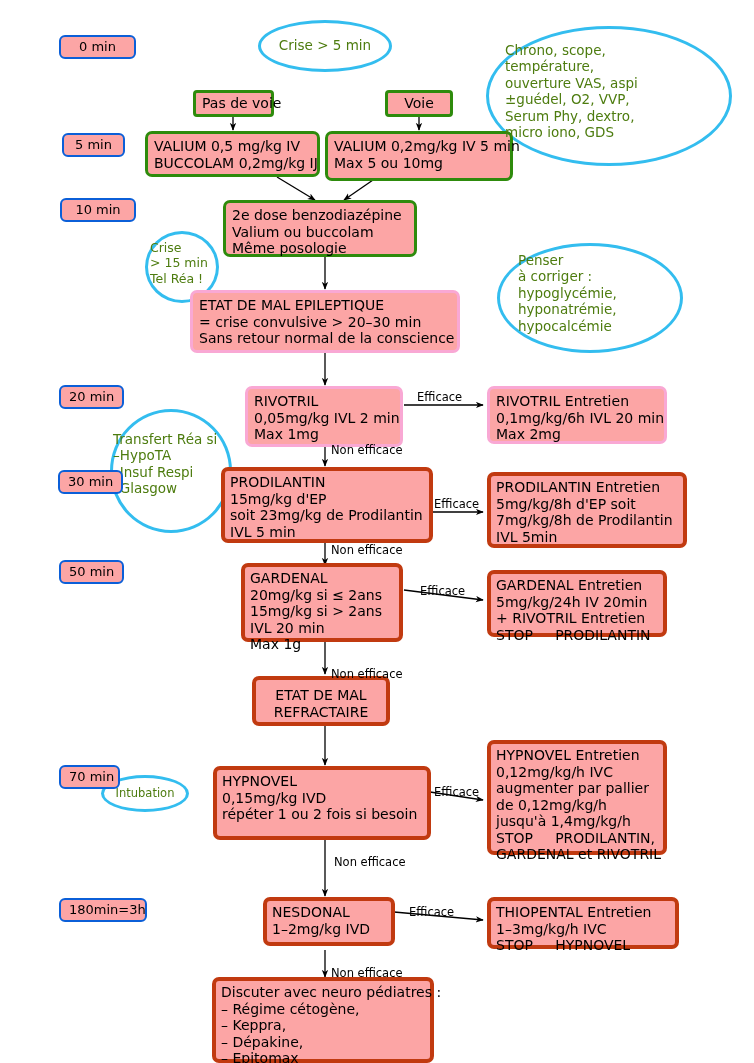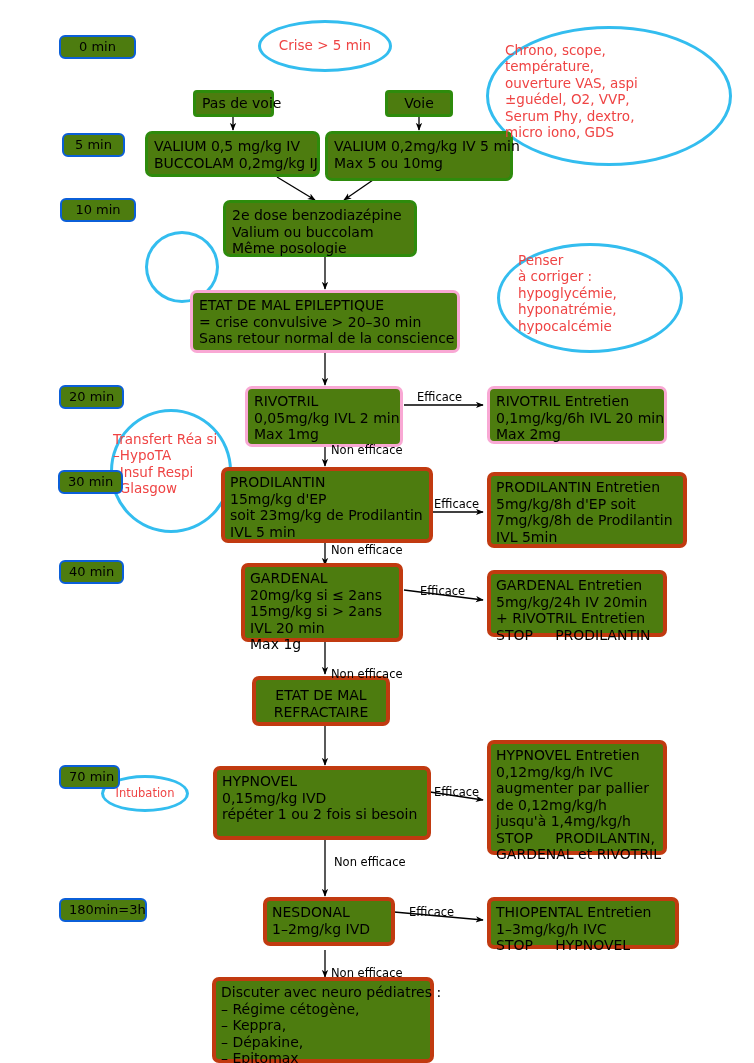"0 min" .node { background: #4d7c0f -> #fca5a5 }
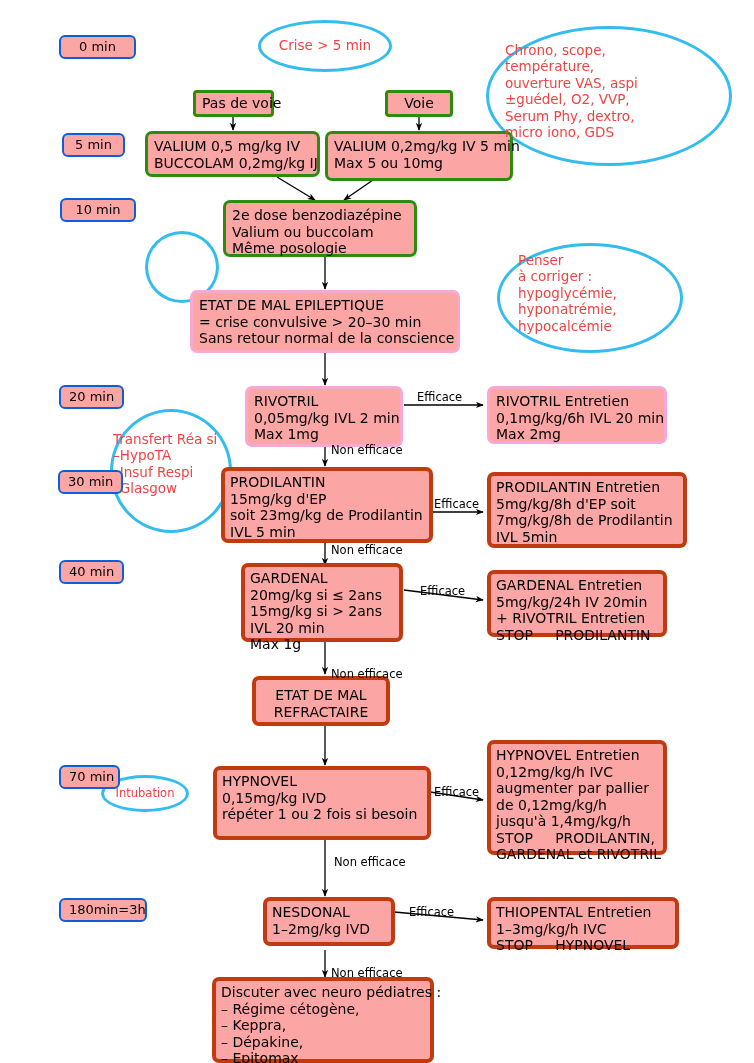"Crise > 5 min" .ellipse-text { color: #ef4444 -> #4d7c0f }
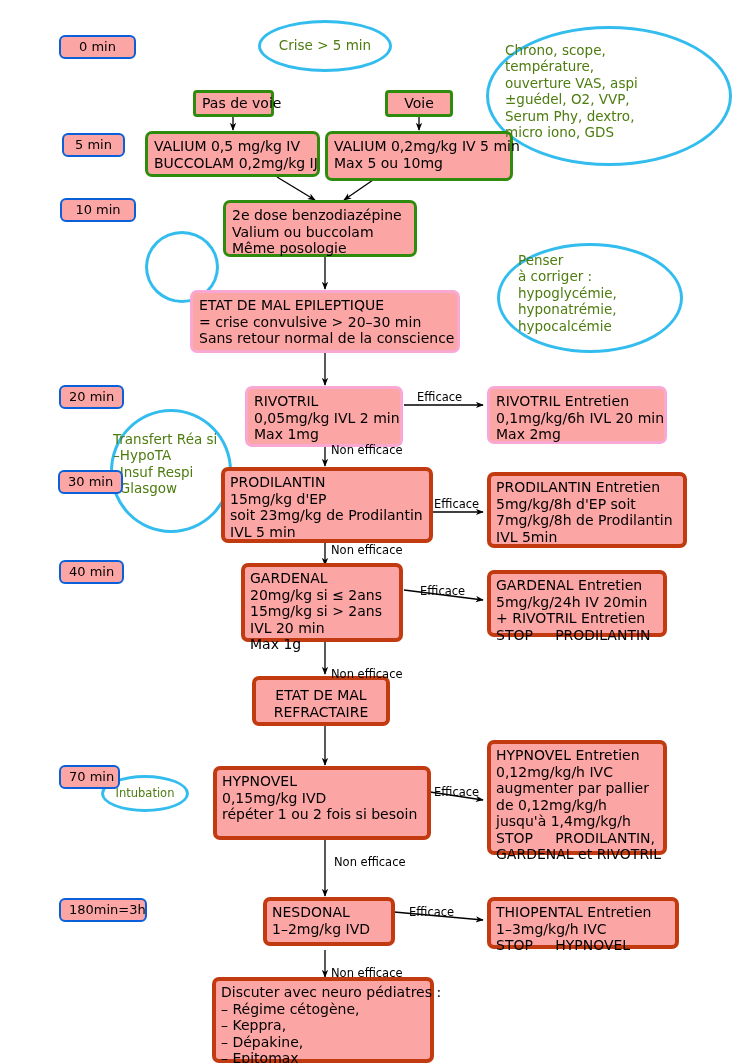"Crise" div.ellipse-text { html: none -> <div>Crise &gt; 15 min Tel Réa !</div> }
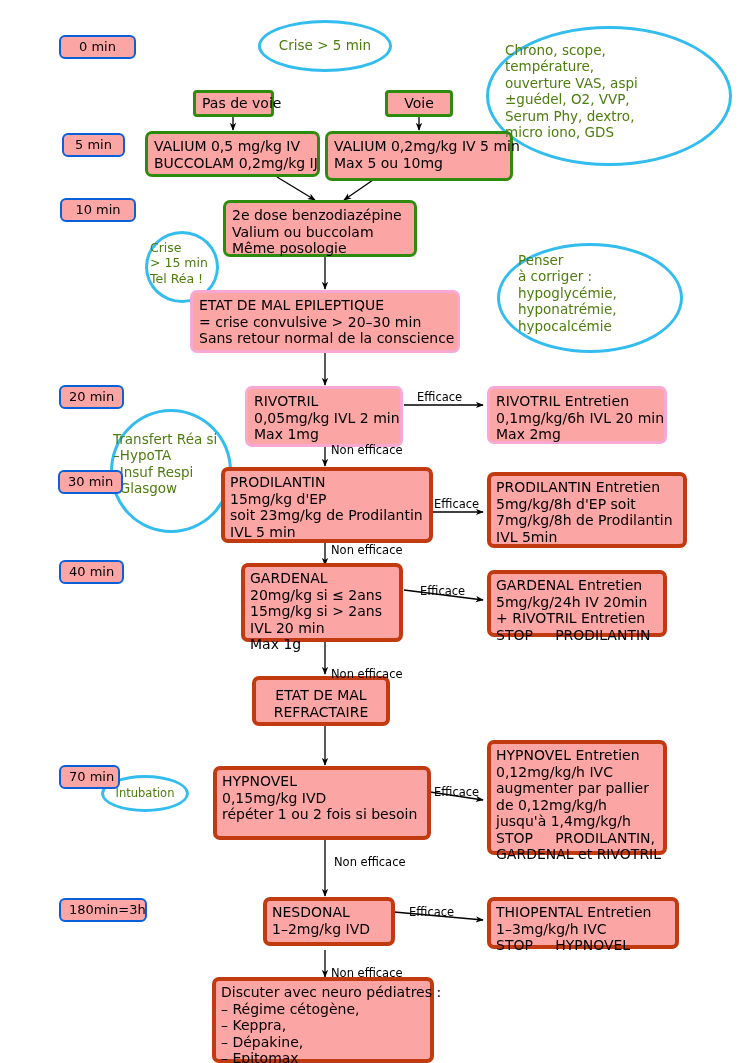"40 min" div.node { text: 40 -> 50 }
